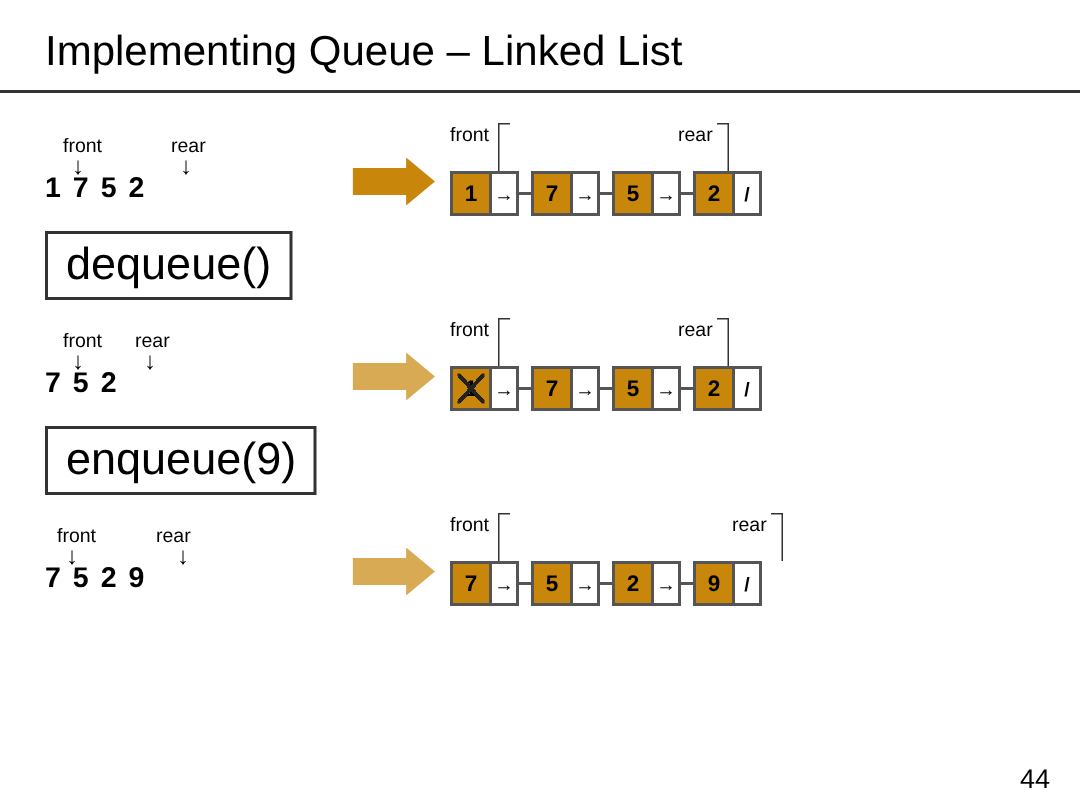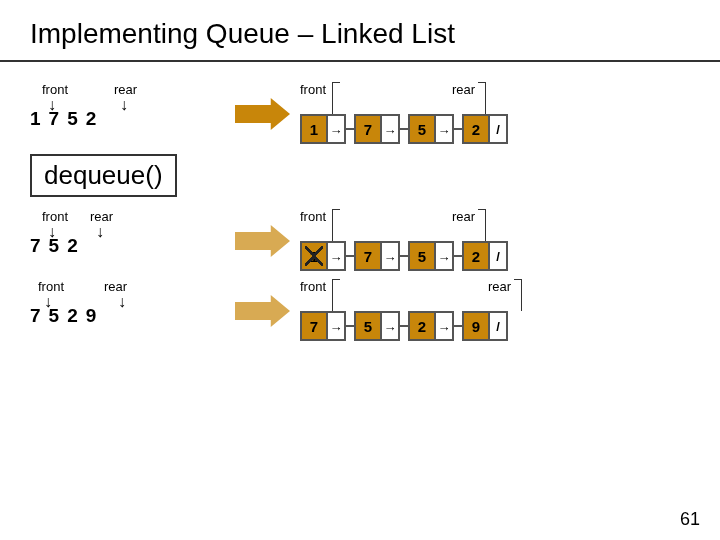"front" .diag-section { align-items: flex-start -> center }
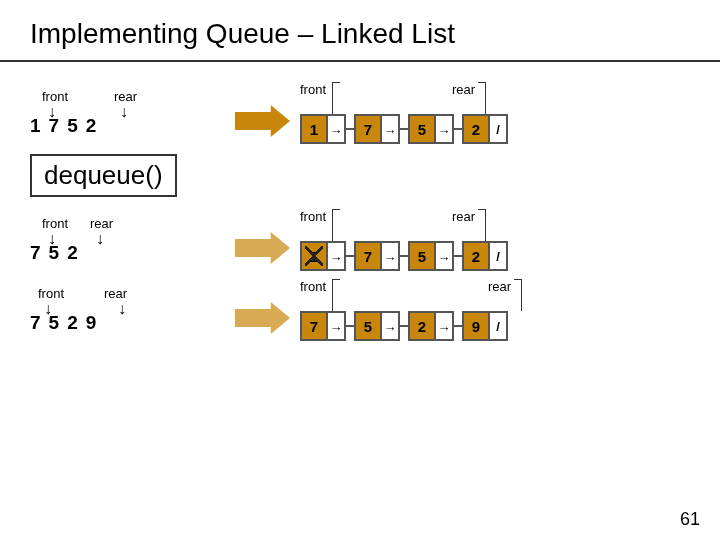"dequeue()" .section-label { font-size: 26px -> 30px }
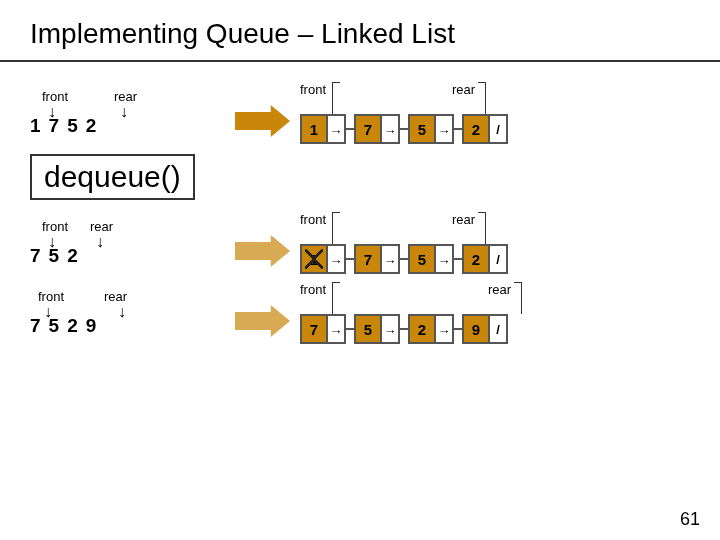"enqueue(9)" div { html: none -> <div> <span>enqueue(9)</span> </div> }
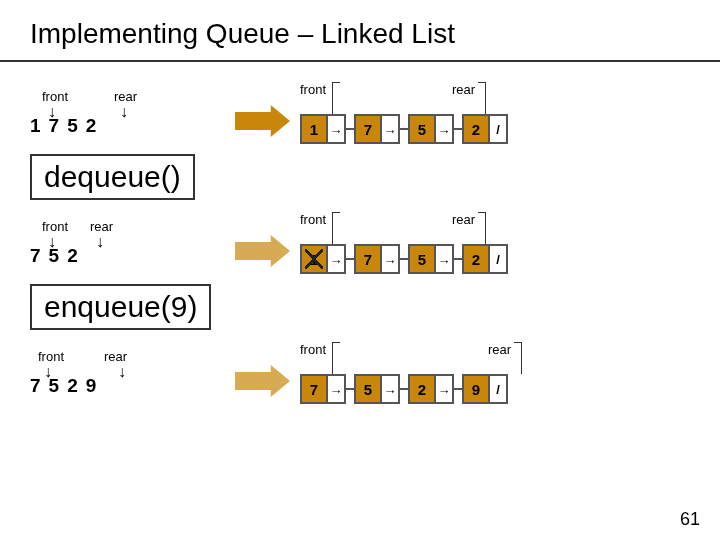"61" div.page-num { text: 61 -> 44 }
